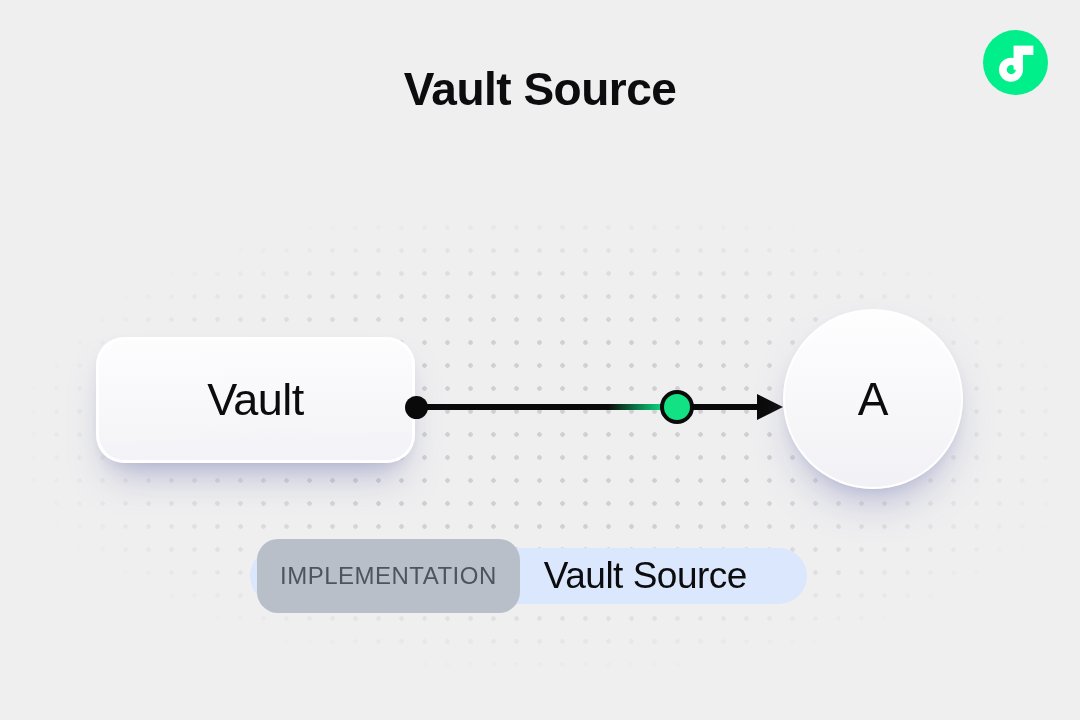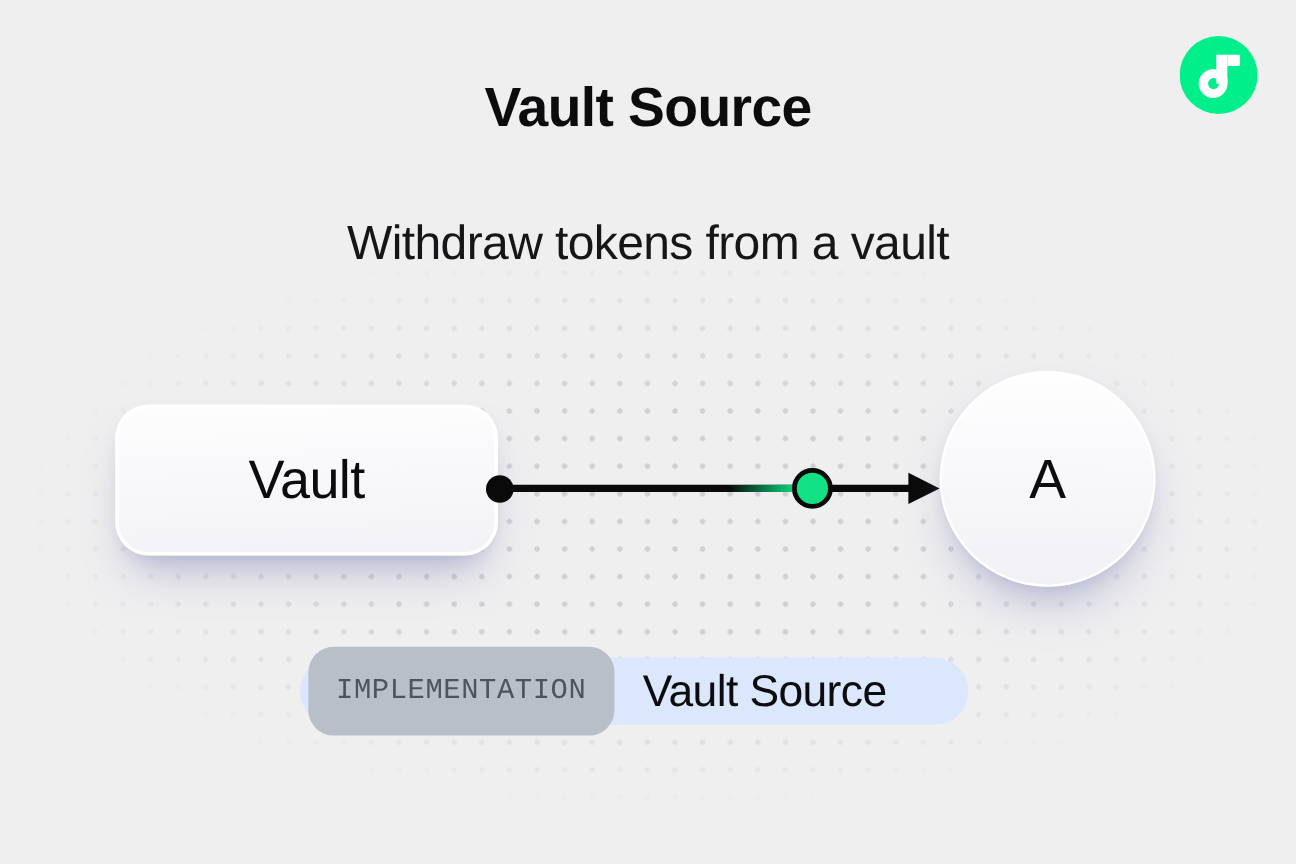"Withdraw tokens from a vault" div.page-subtitle { html: <div>Withdraw tokens from a vault</div> -> none }
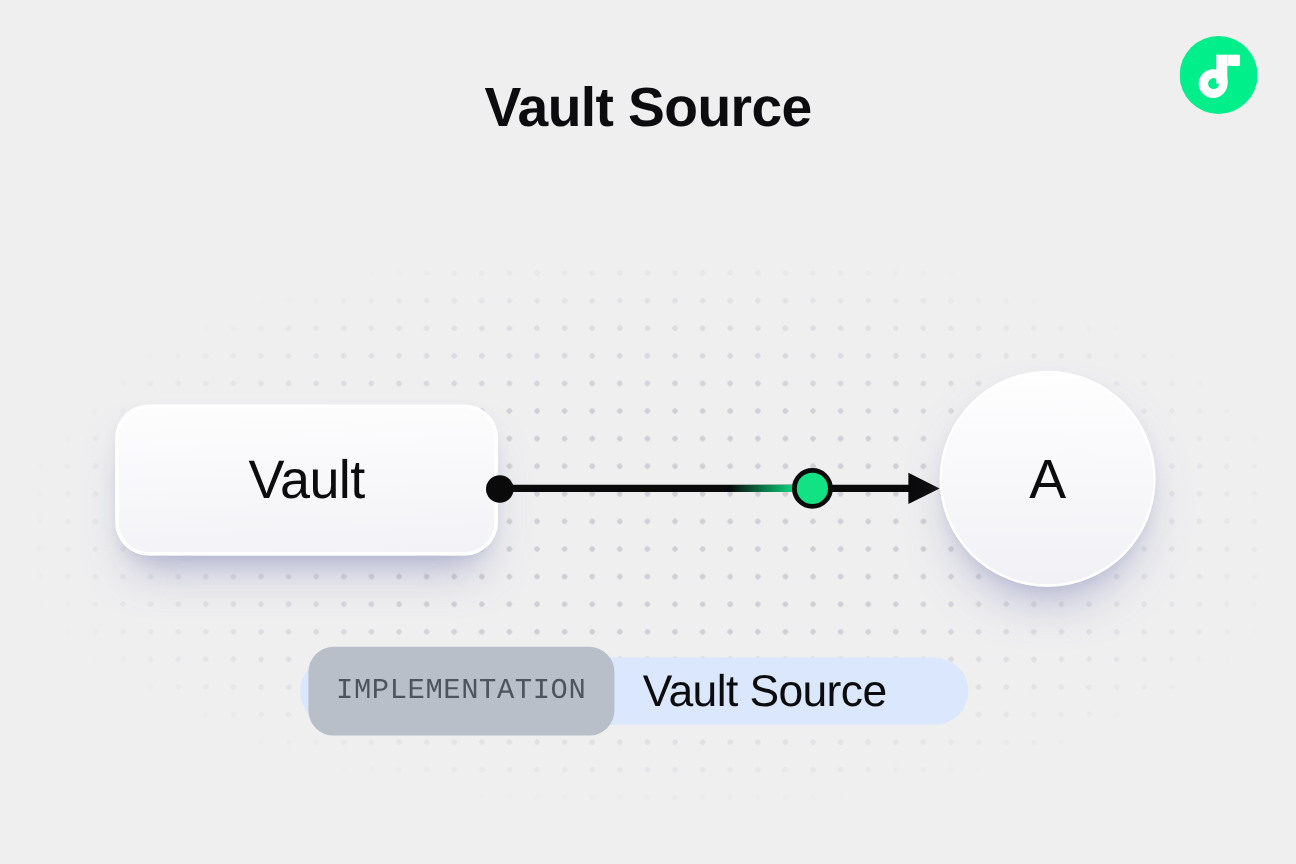"IMPLEMENTATION" .impl-tag { font-family: Liberation Mono, monospace -> none }
